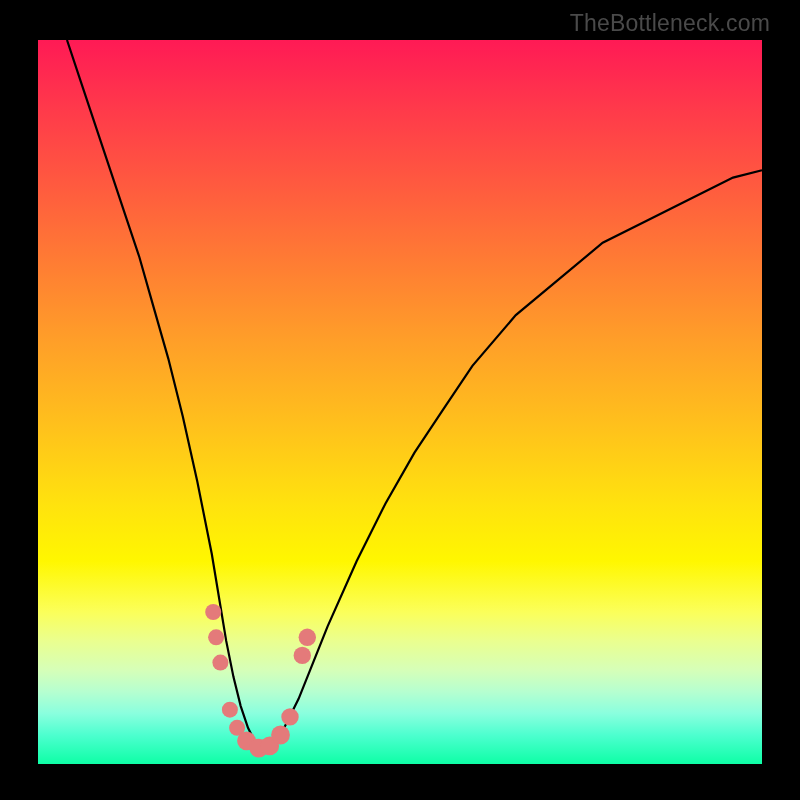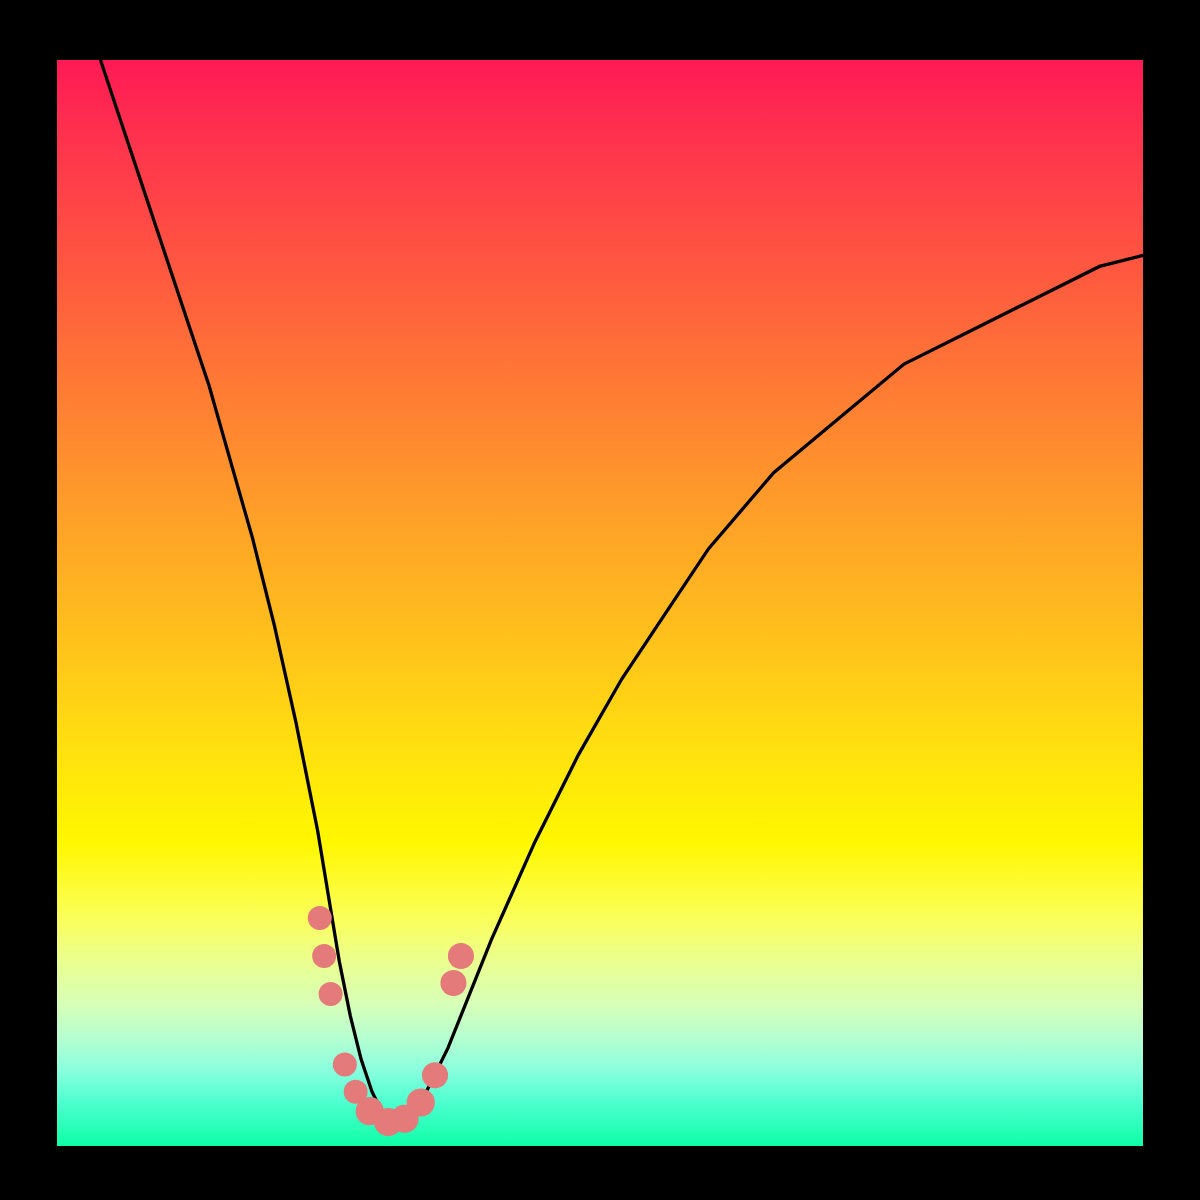"TheBottleneck.com" div.attrib { html: none -> <div>TheBottleneck.com</div> }
